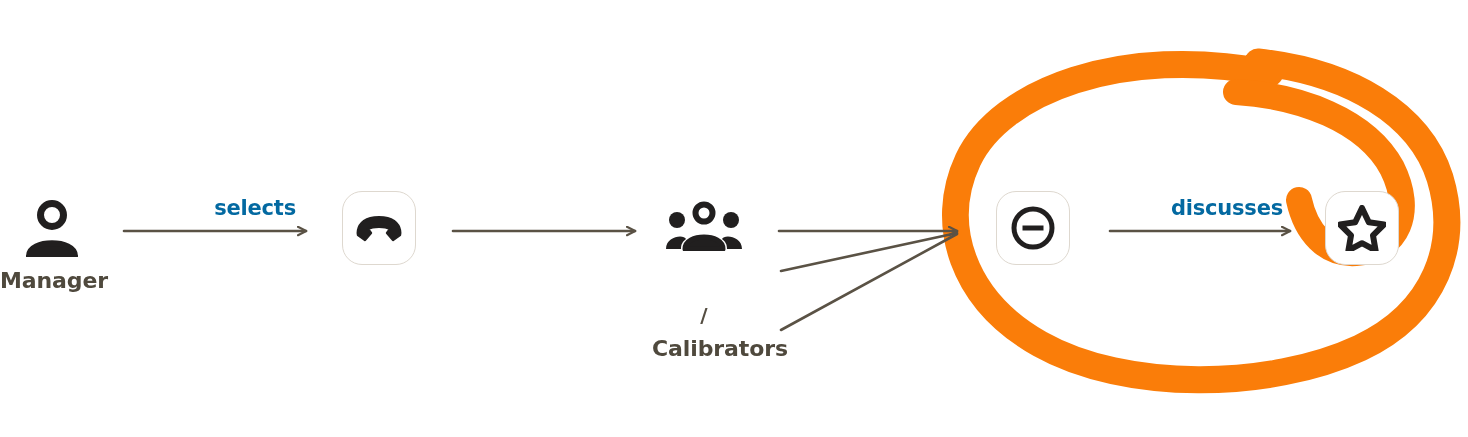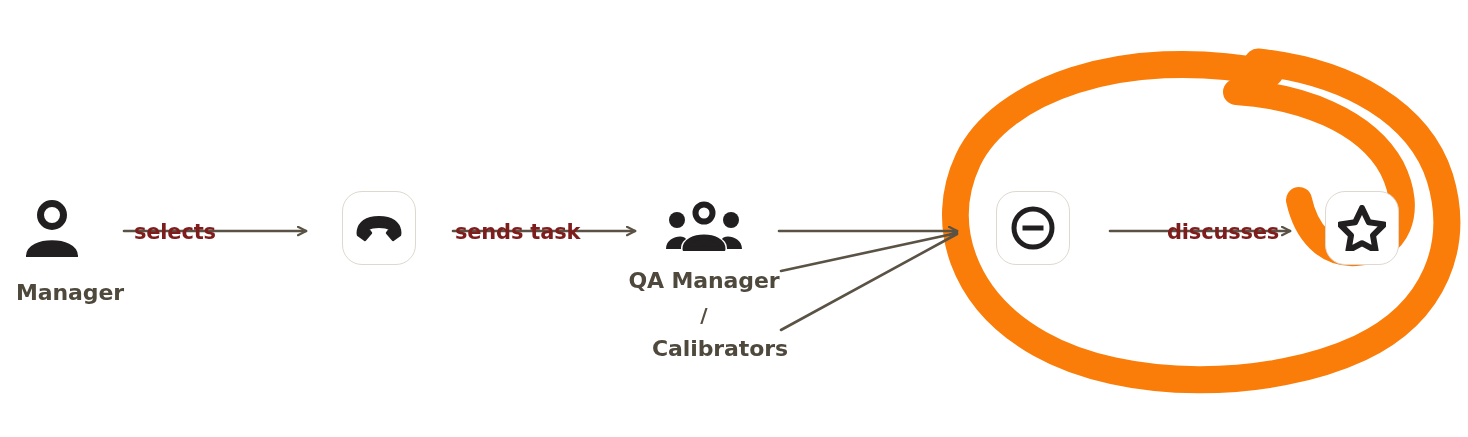"selects" .edge-label { color: #7f1d1d -> #0369a1; margin-top: 24px -> none; text-align: left -> right }
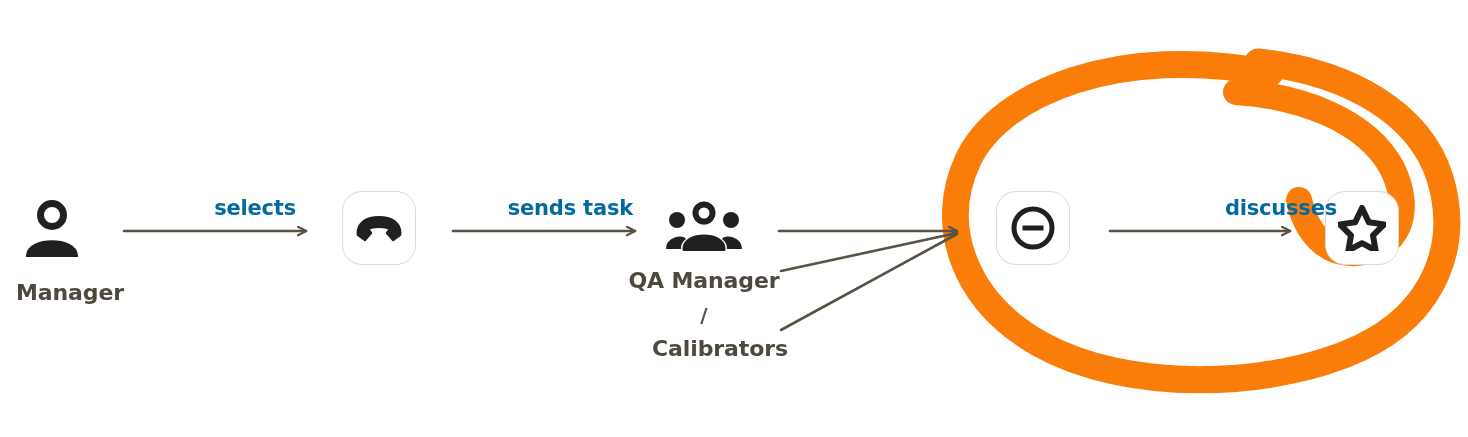"sends task" div.edge-label { html: <div>sends task</div> -> none }
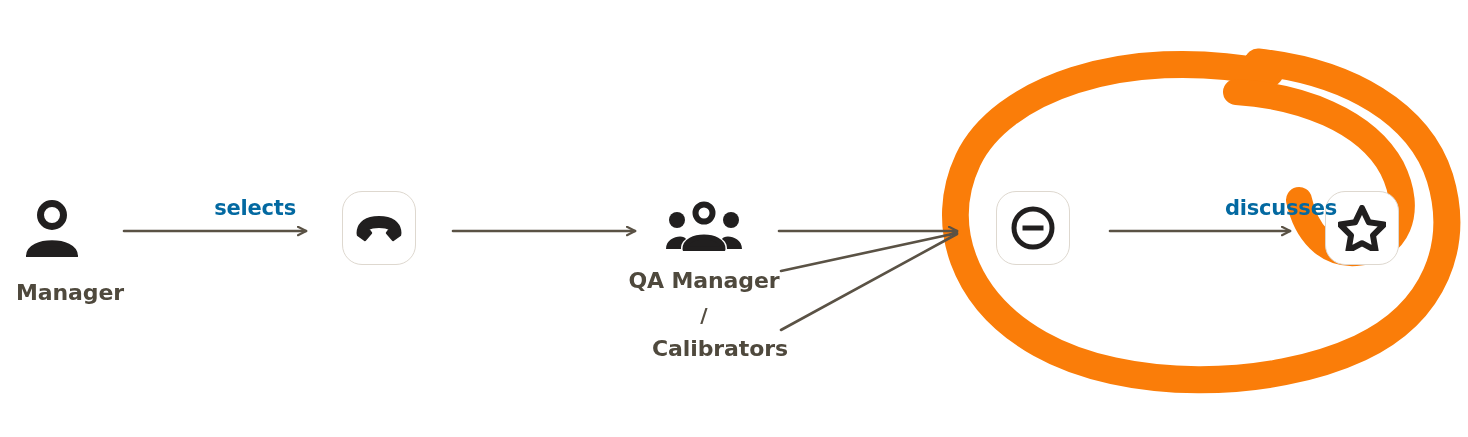"discusses" div.edge-label { left: 1167px -> 1113px }
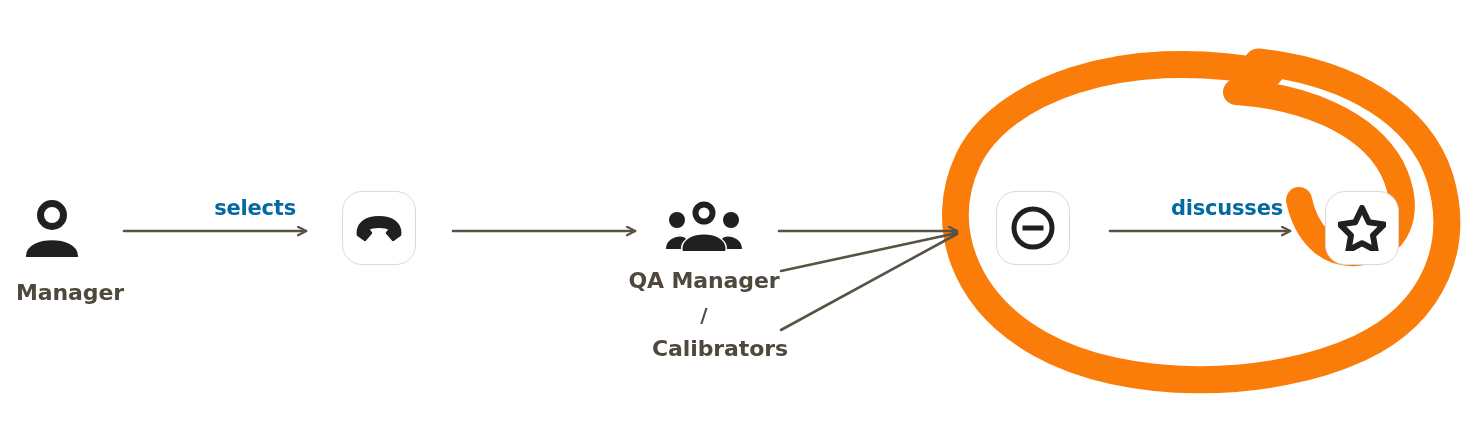"Manager" div.node-label { left: 16px -> 0px; margin-top: 12px -> none }
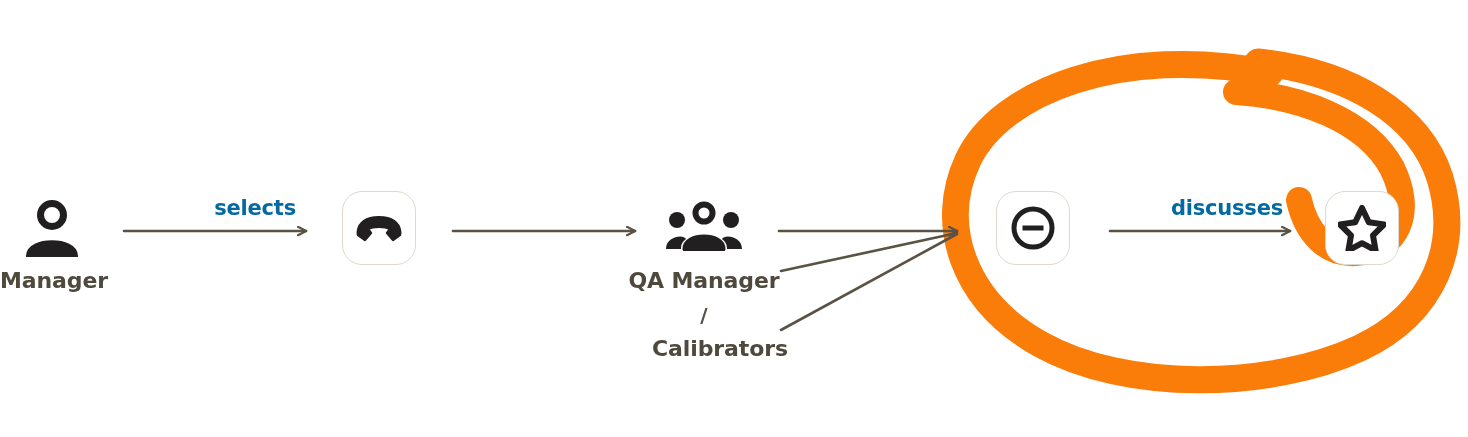"QA Manager" div.node-label { html: <div>QA Manager</div> -> none }
